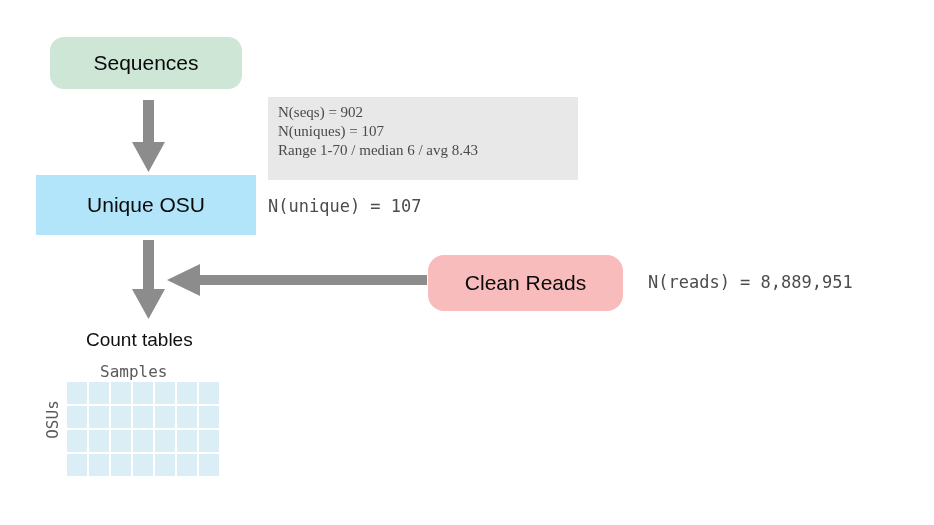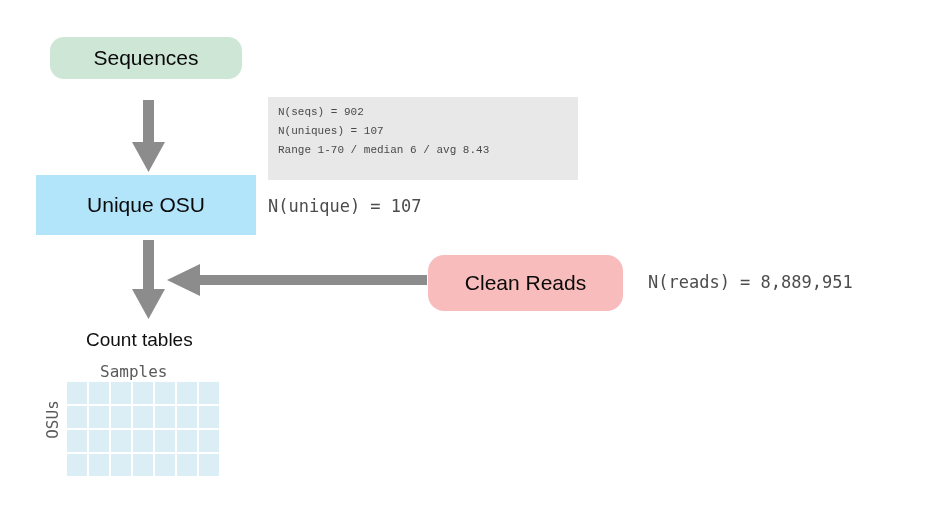"Sequences" #node-sequences { height: 42px -> 52px }
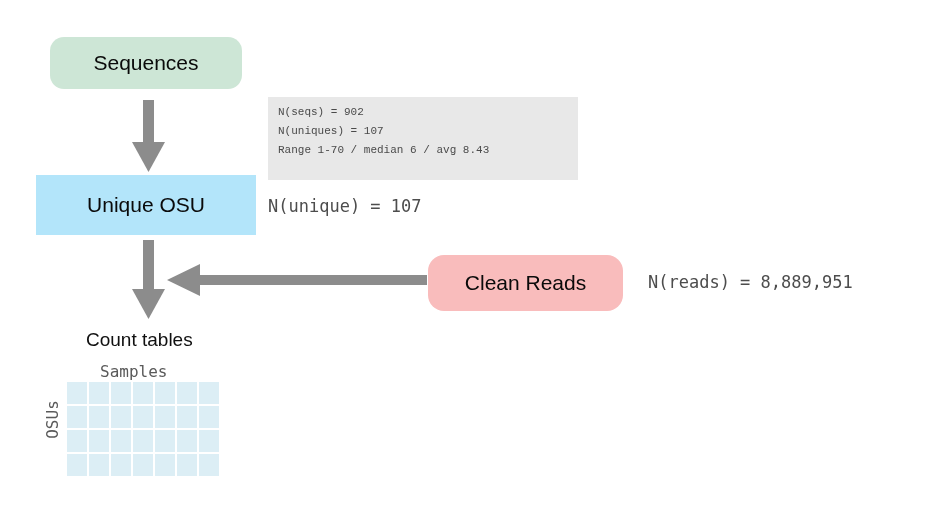"N(seqs) = 902" #stats-box .stat-line { font-family: Liberation Mono, monospace -> Liberation Serif, serif; font-size: 11px -> 15px }
